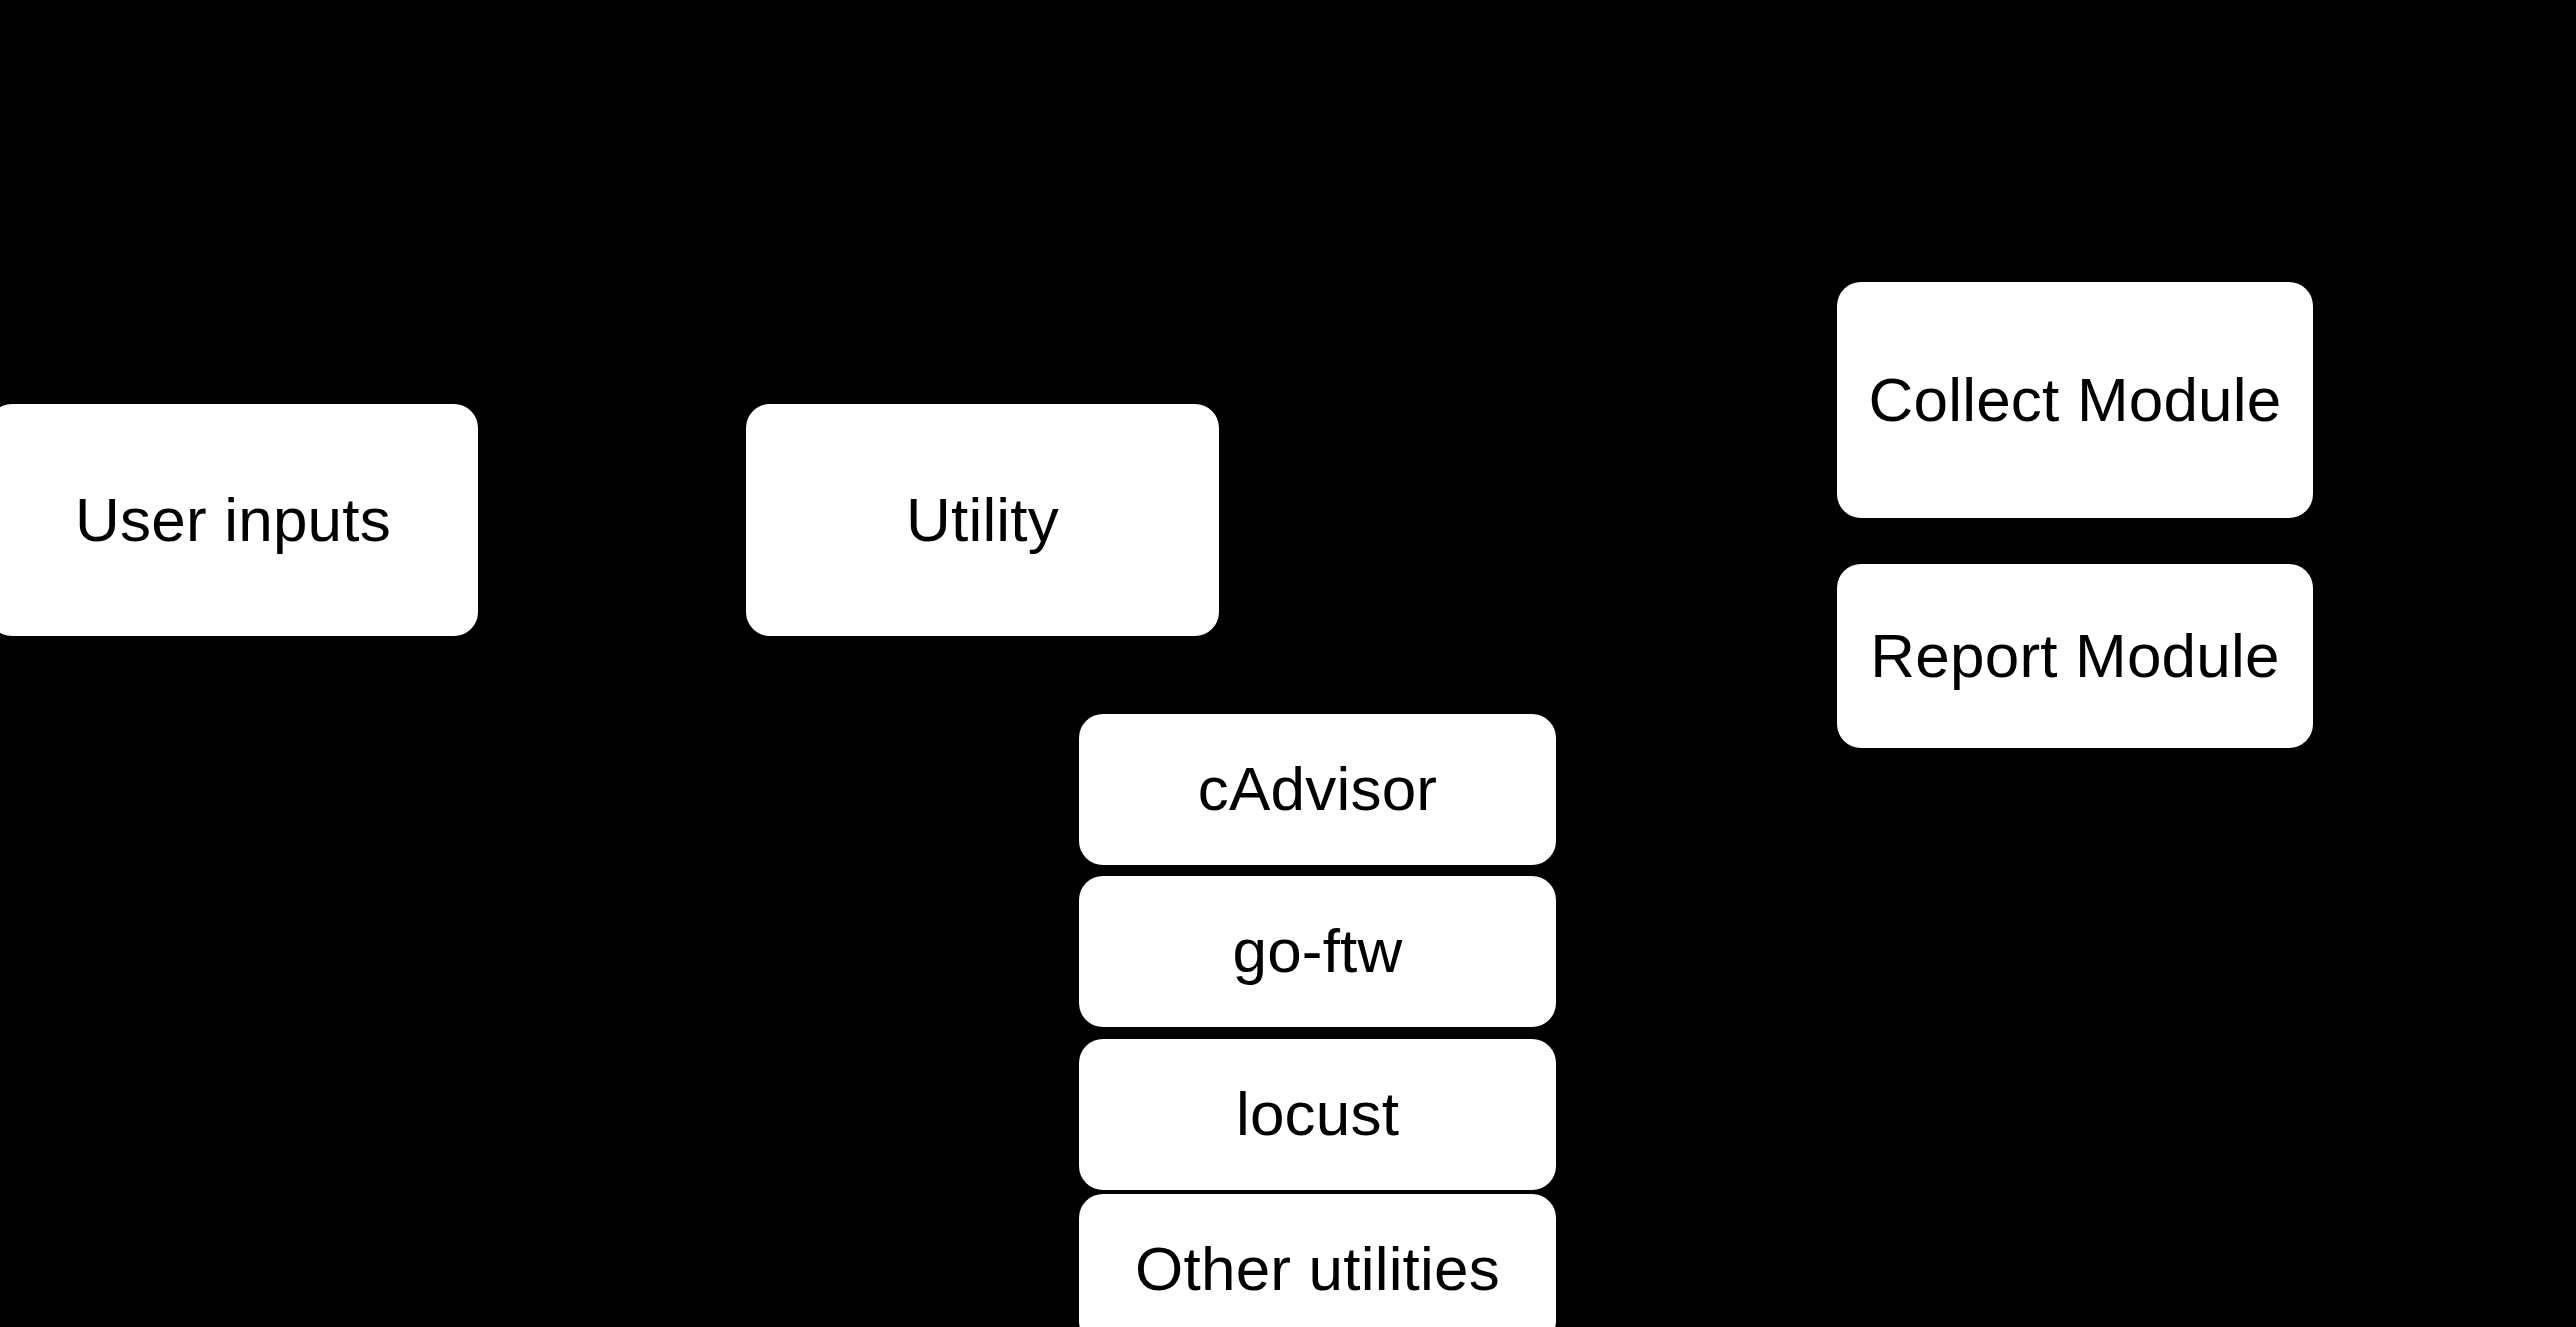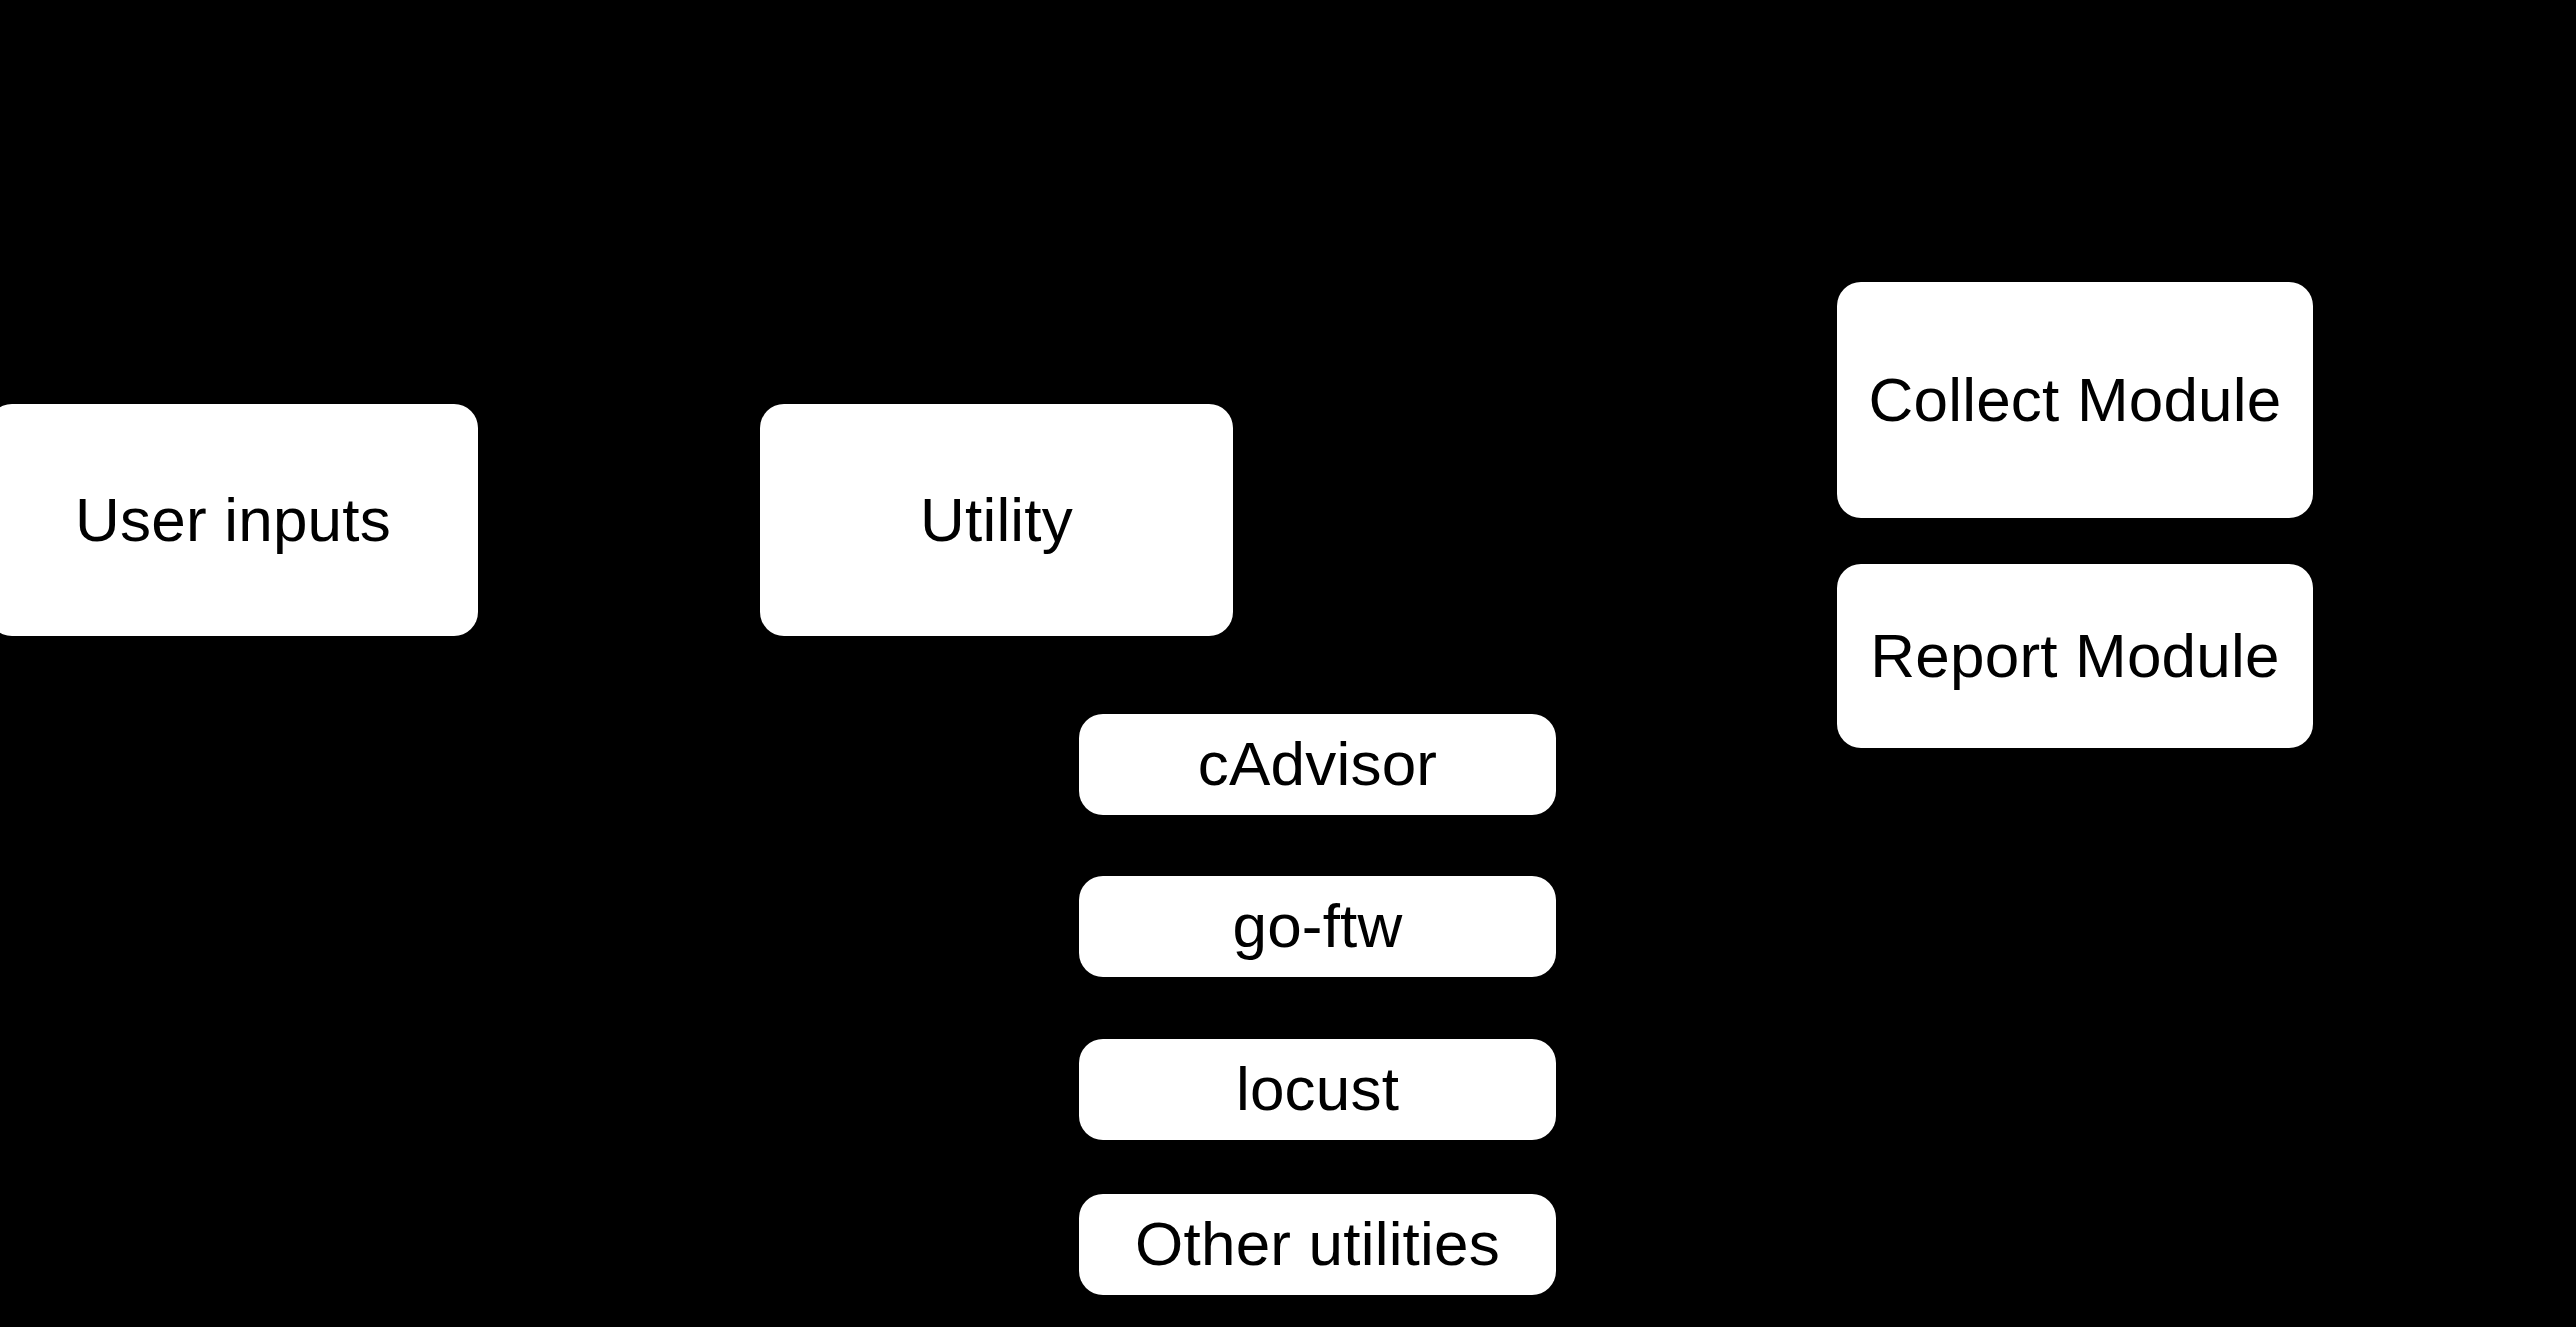"Utility" #node-utility { margin-left: 14px -> none }
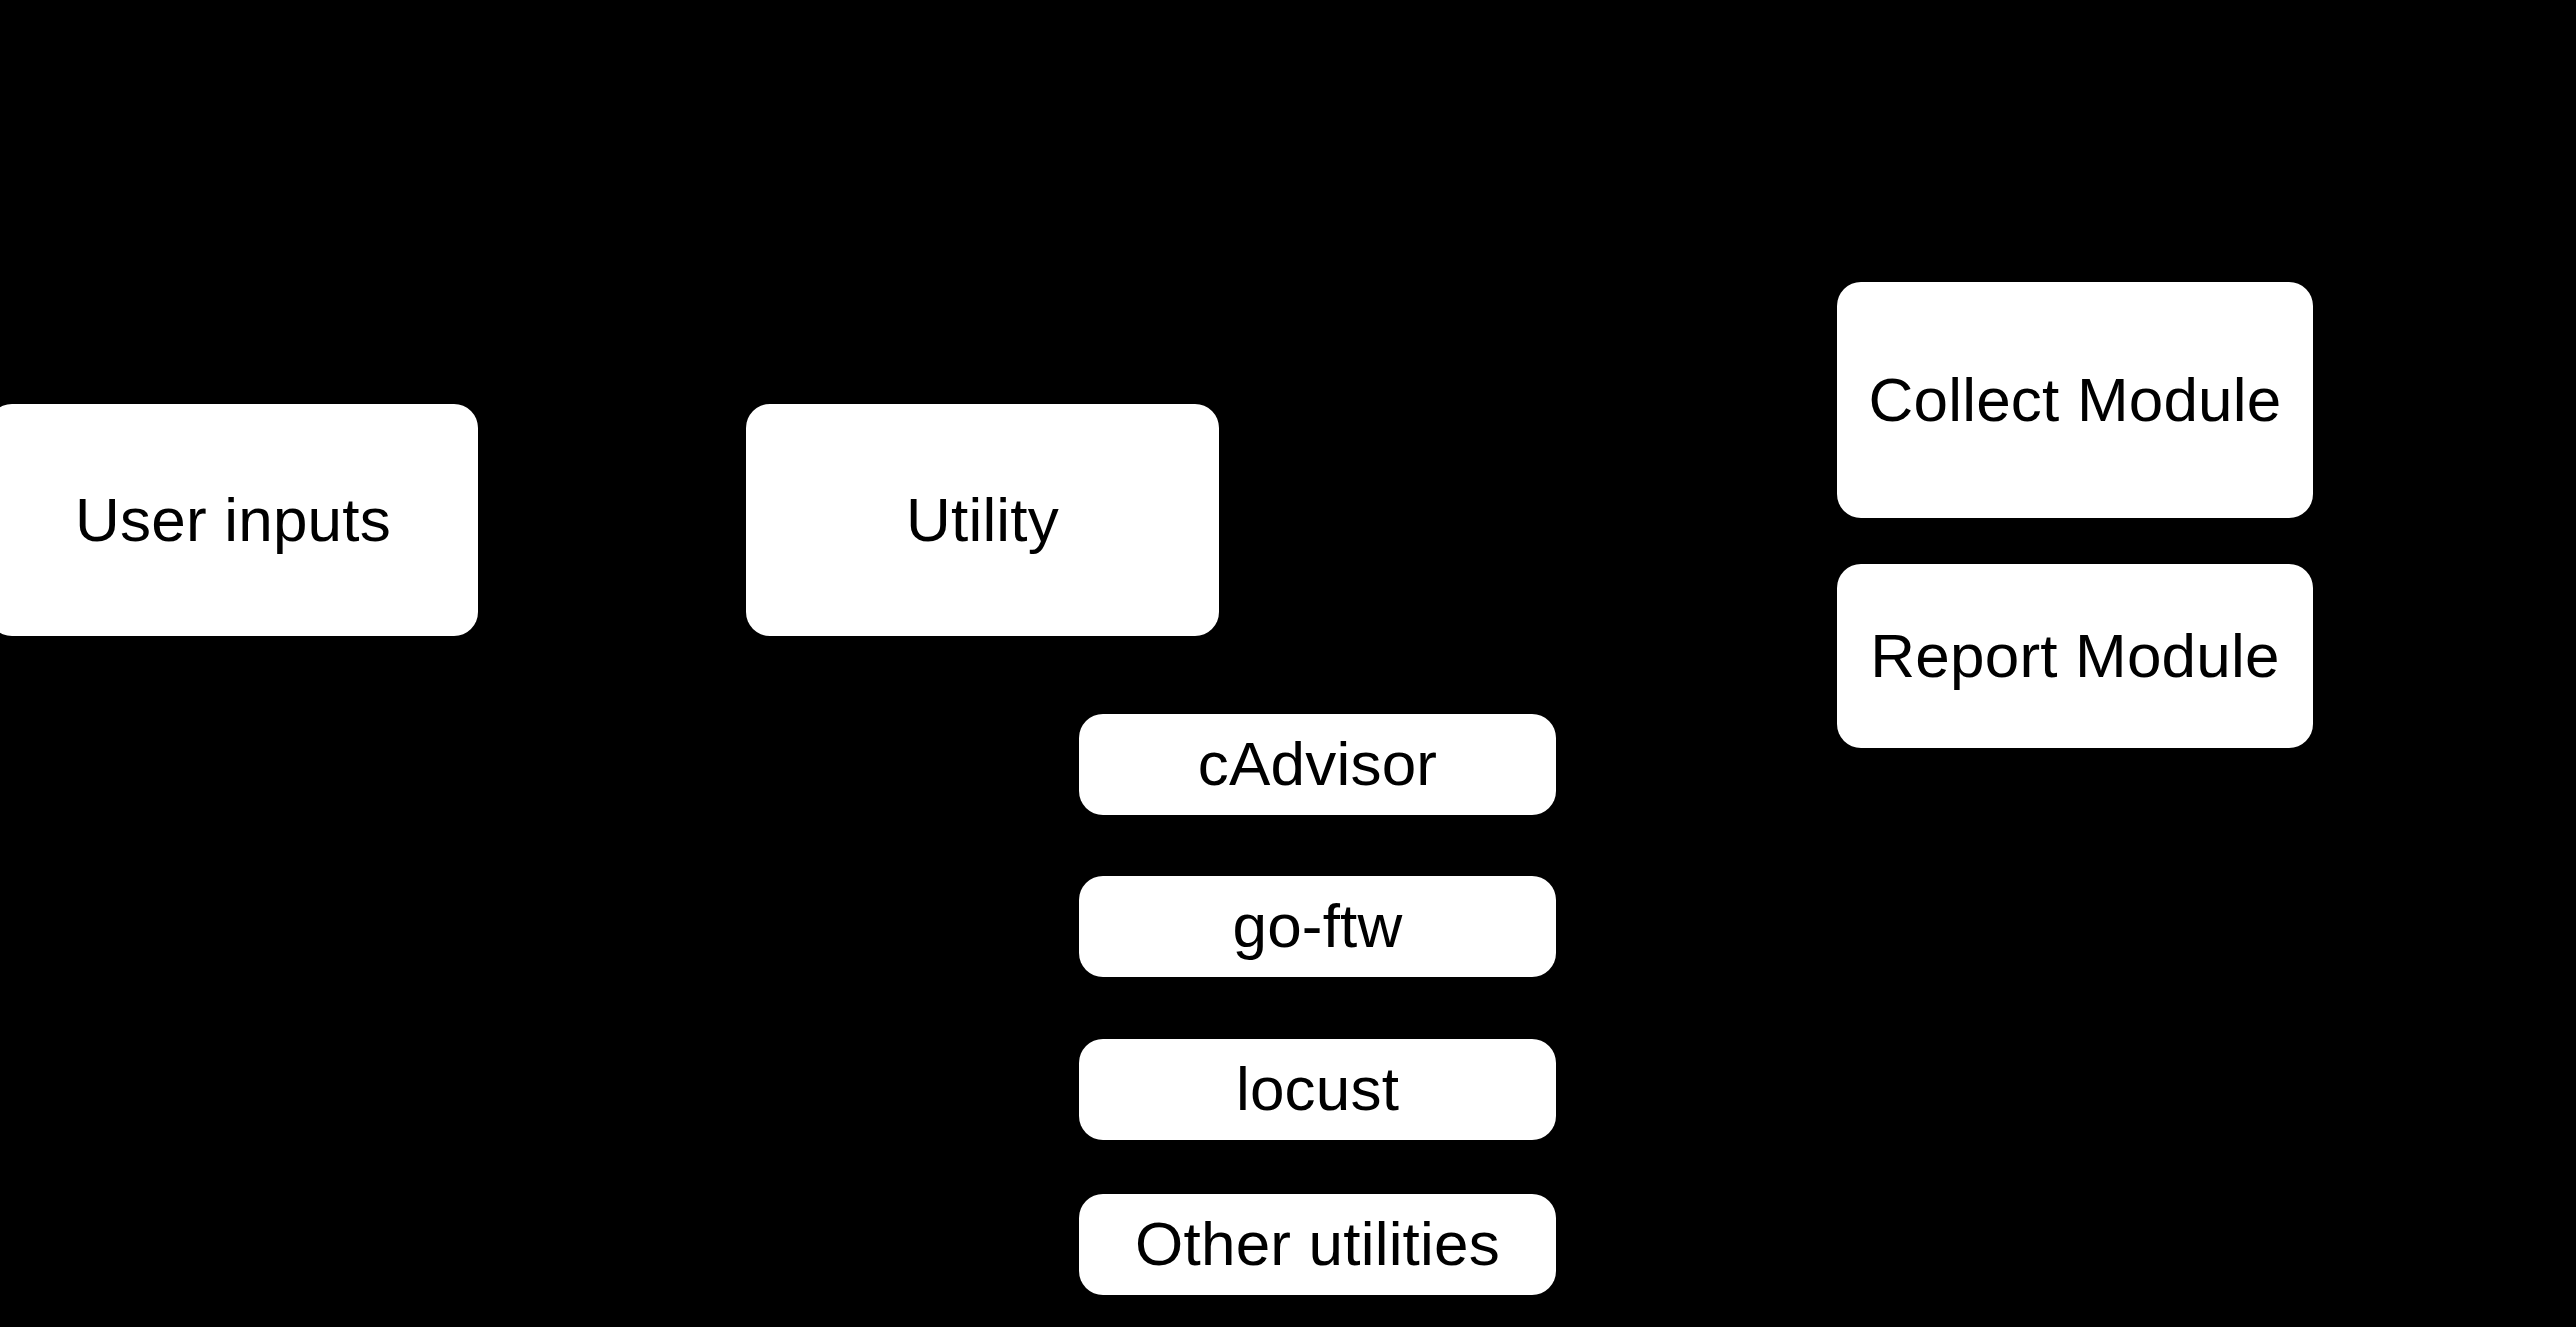"cAdvisor" .node-utility-item { height: 101px -> 151px }
